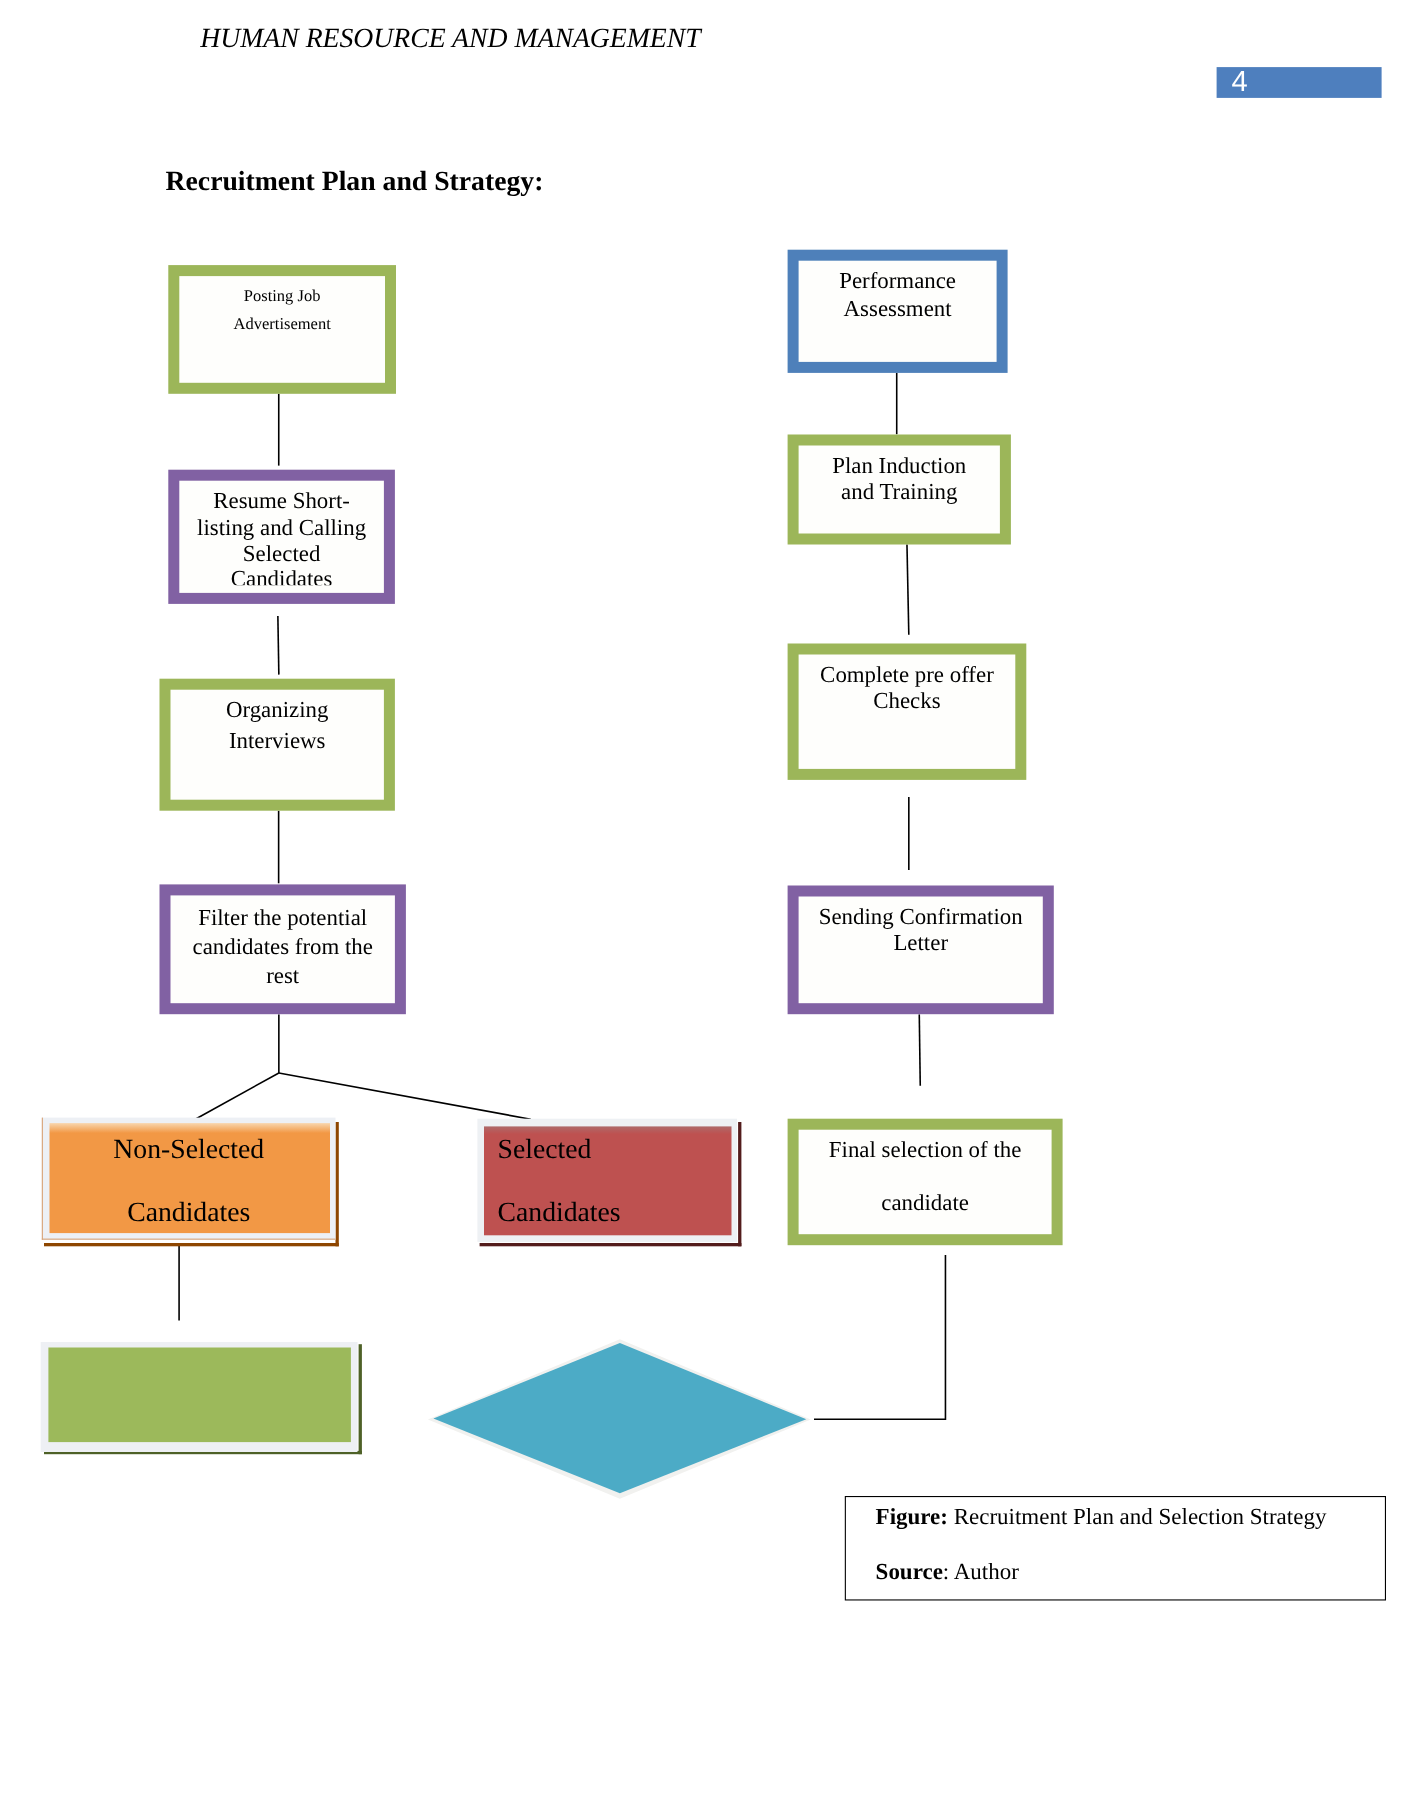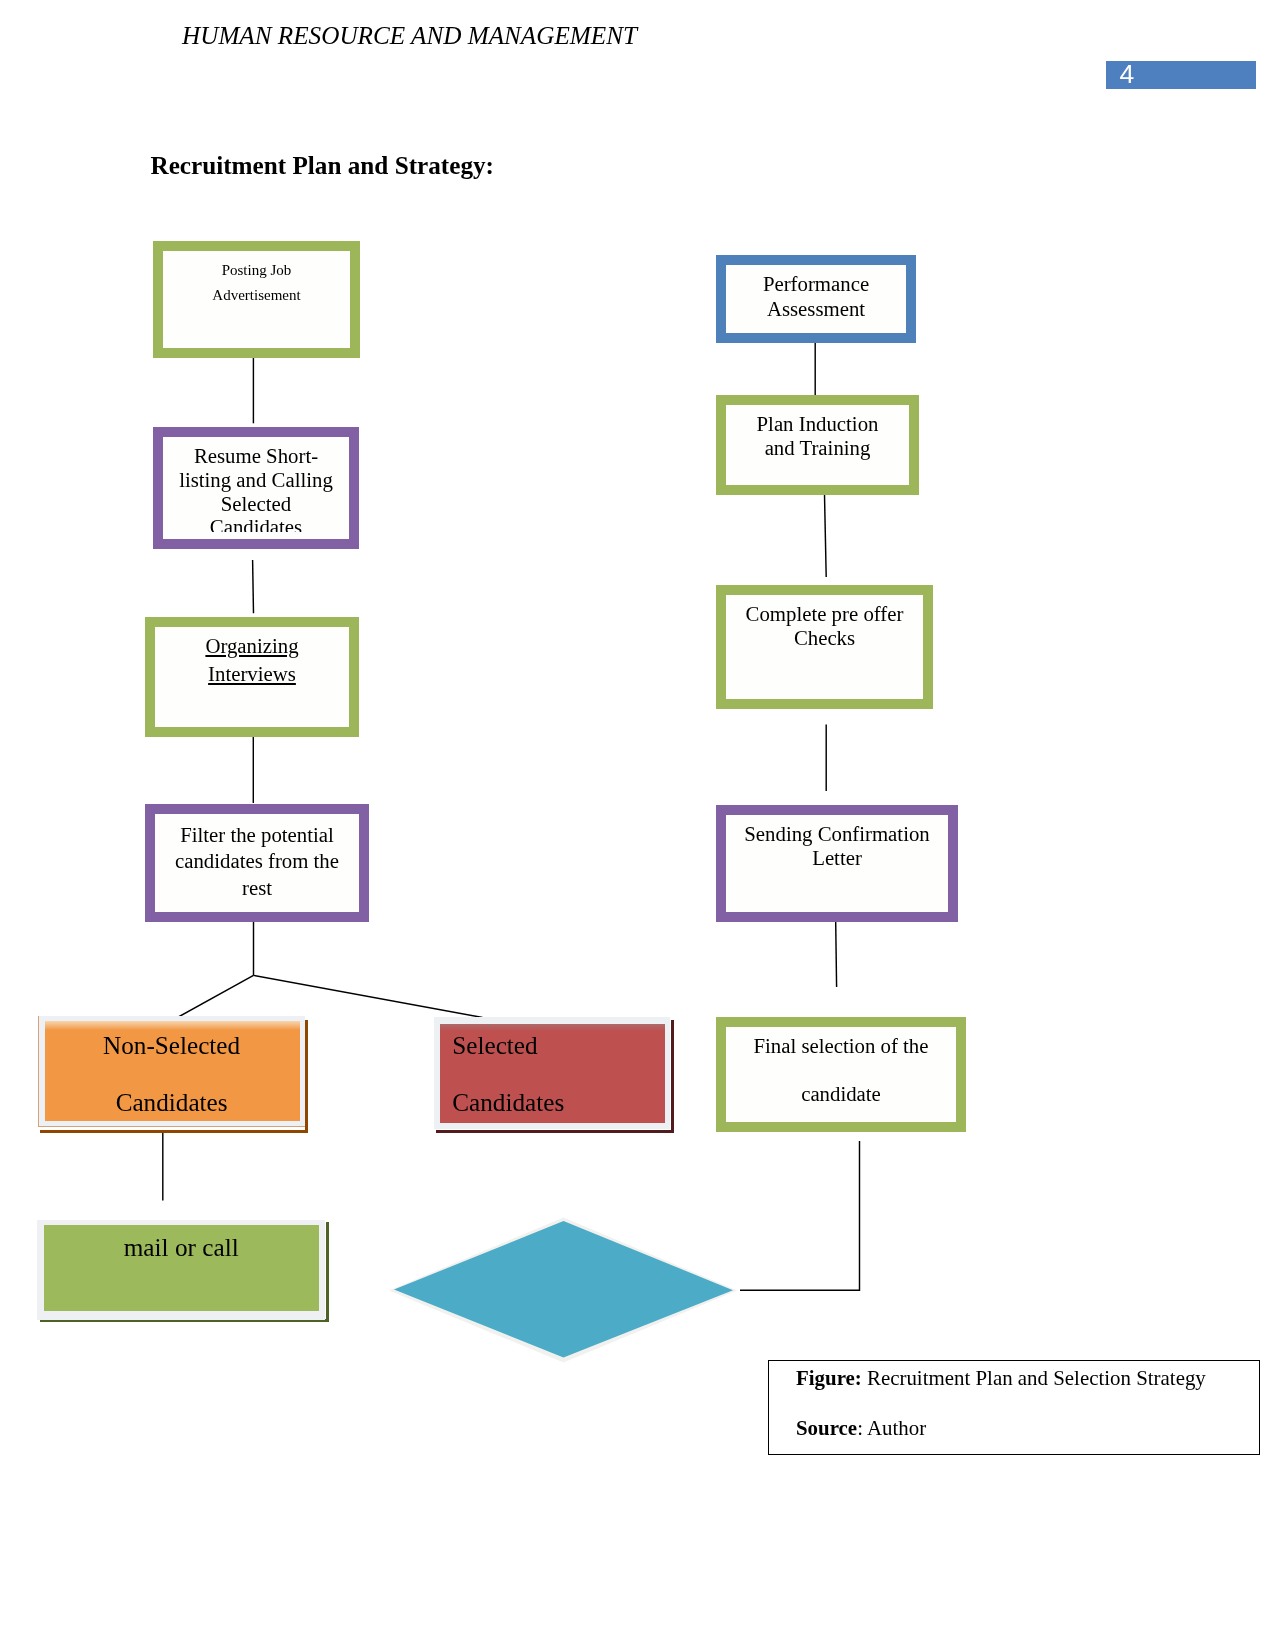"Performance" div.abs { height: 88px -> 112px; margin-top: 28px -> none }
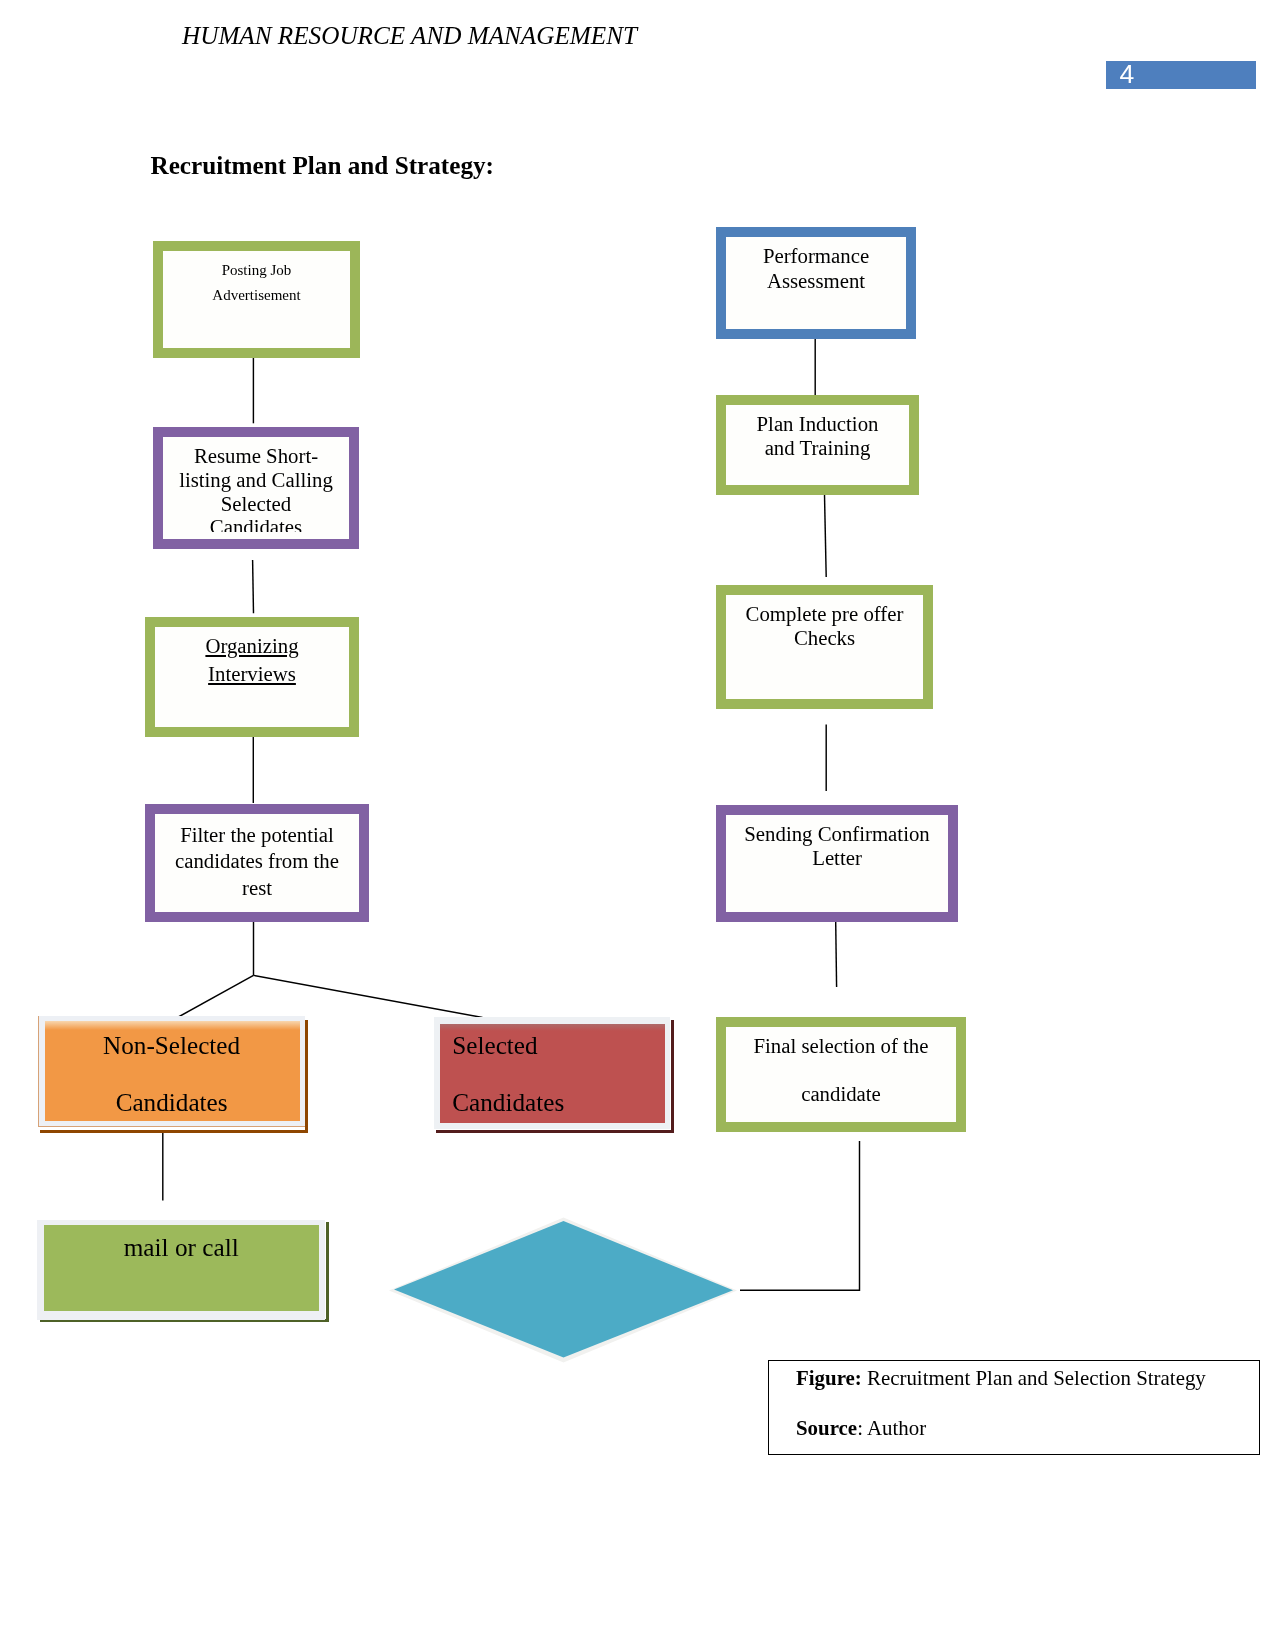"Organizing" div.tclip { text-decoration: underline -> none }
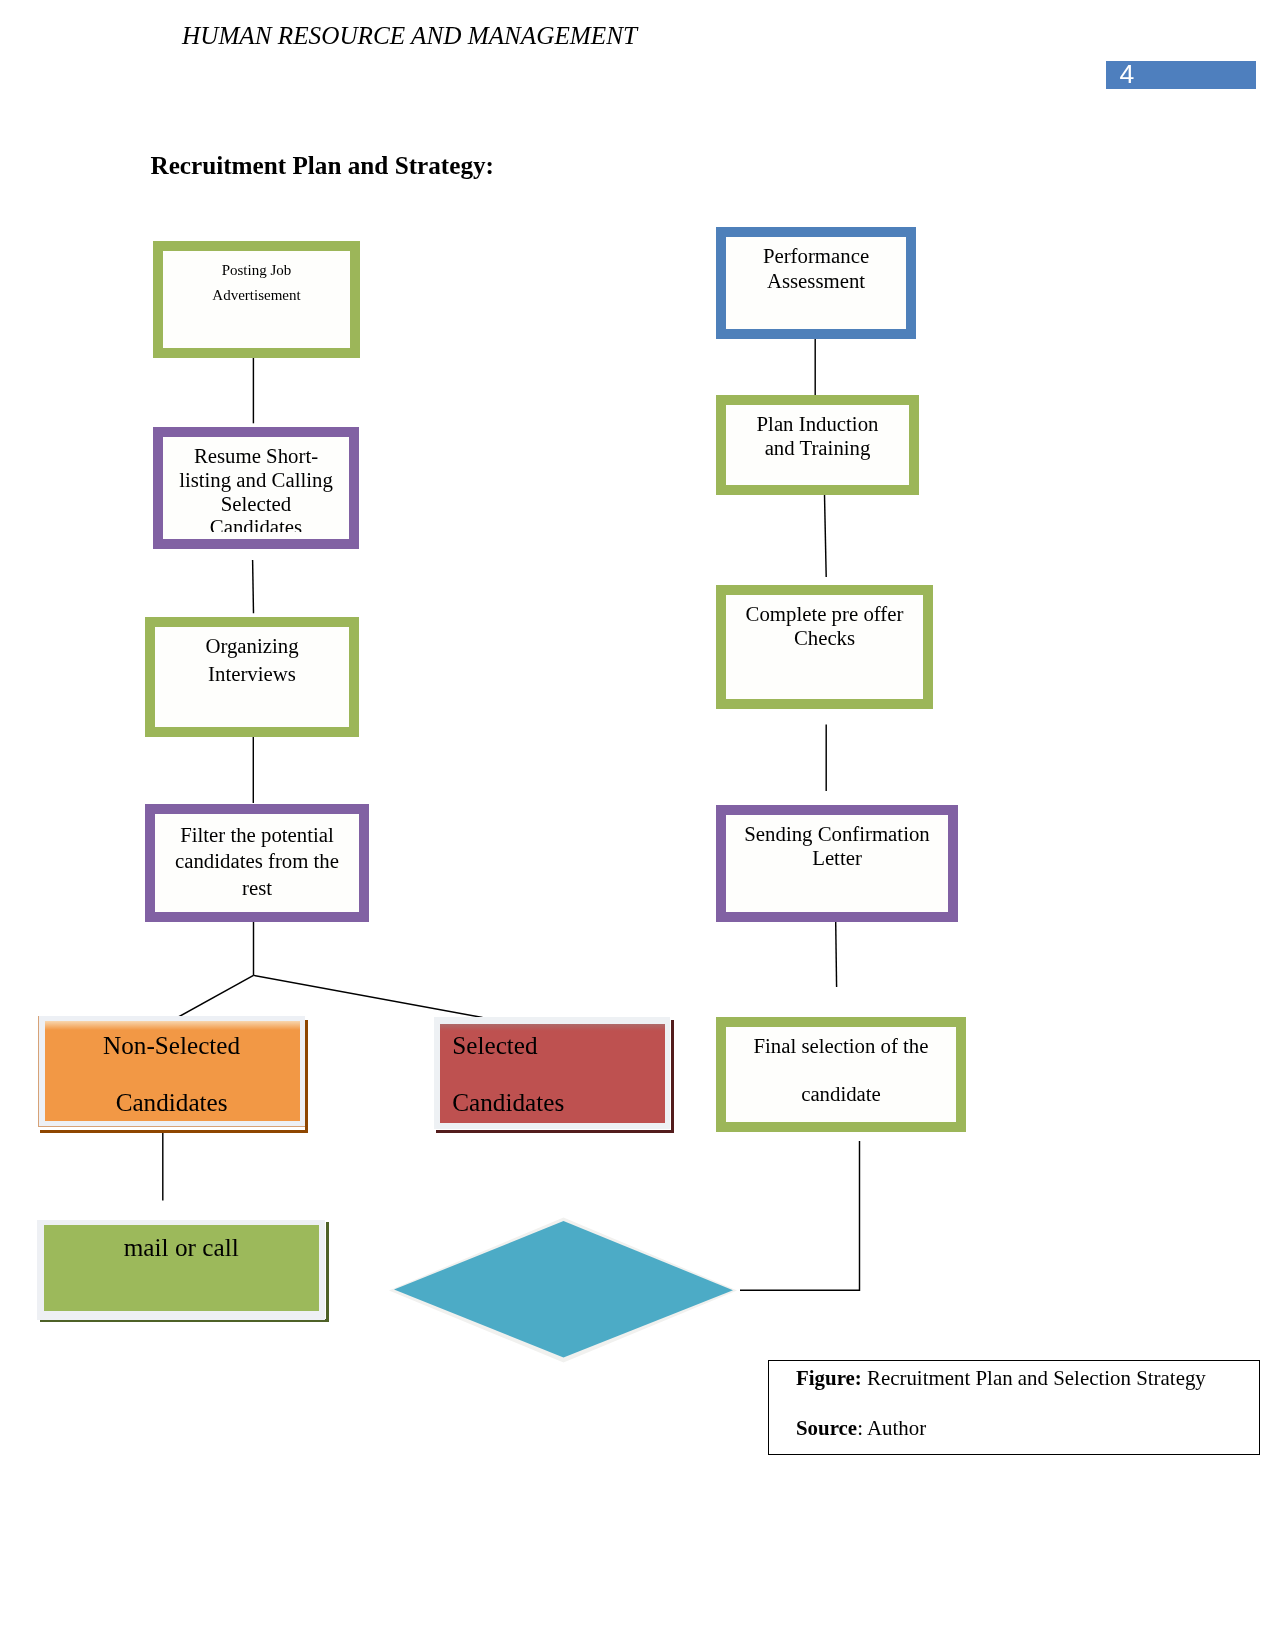"mail or call" div { html: <div>mail or call</div> -> none }
